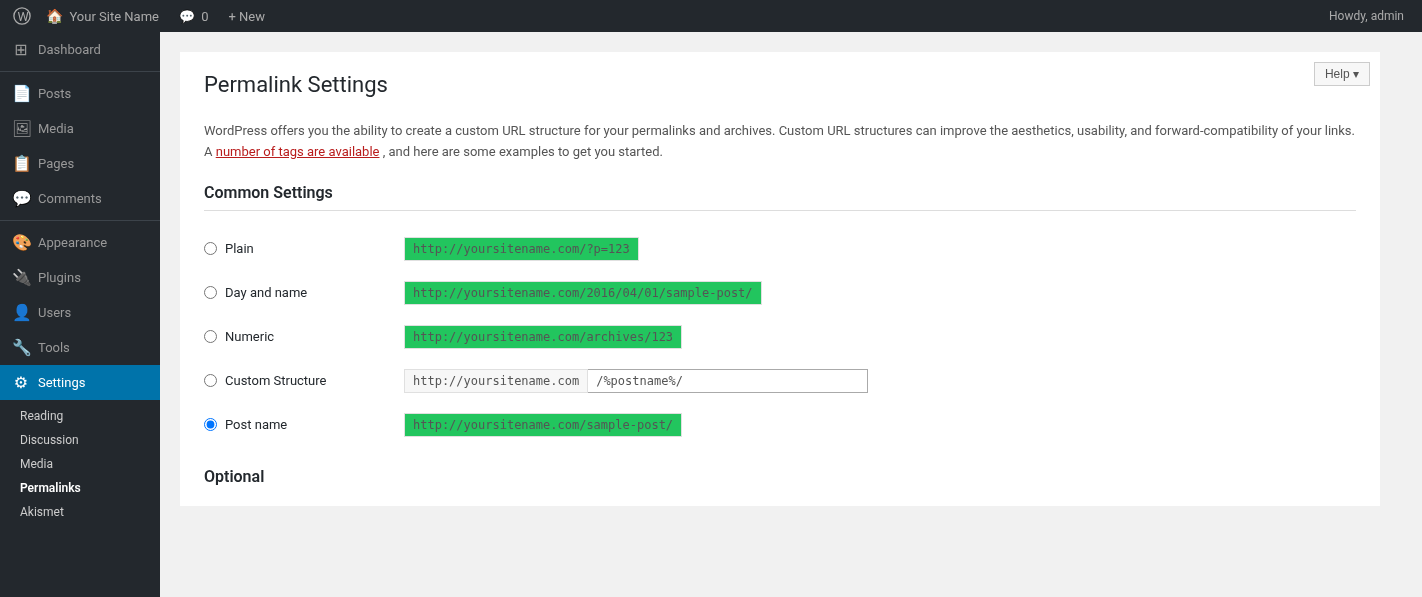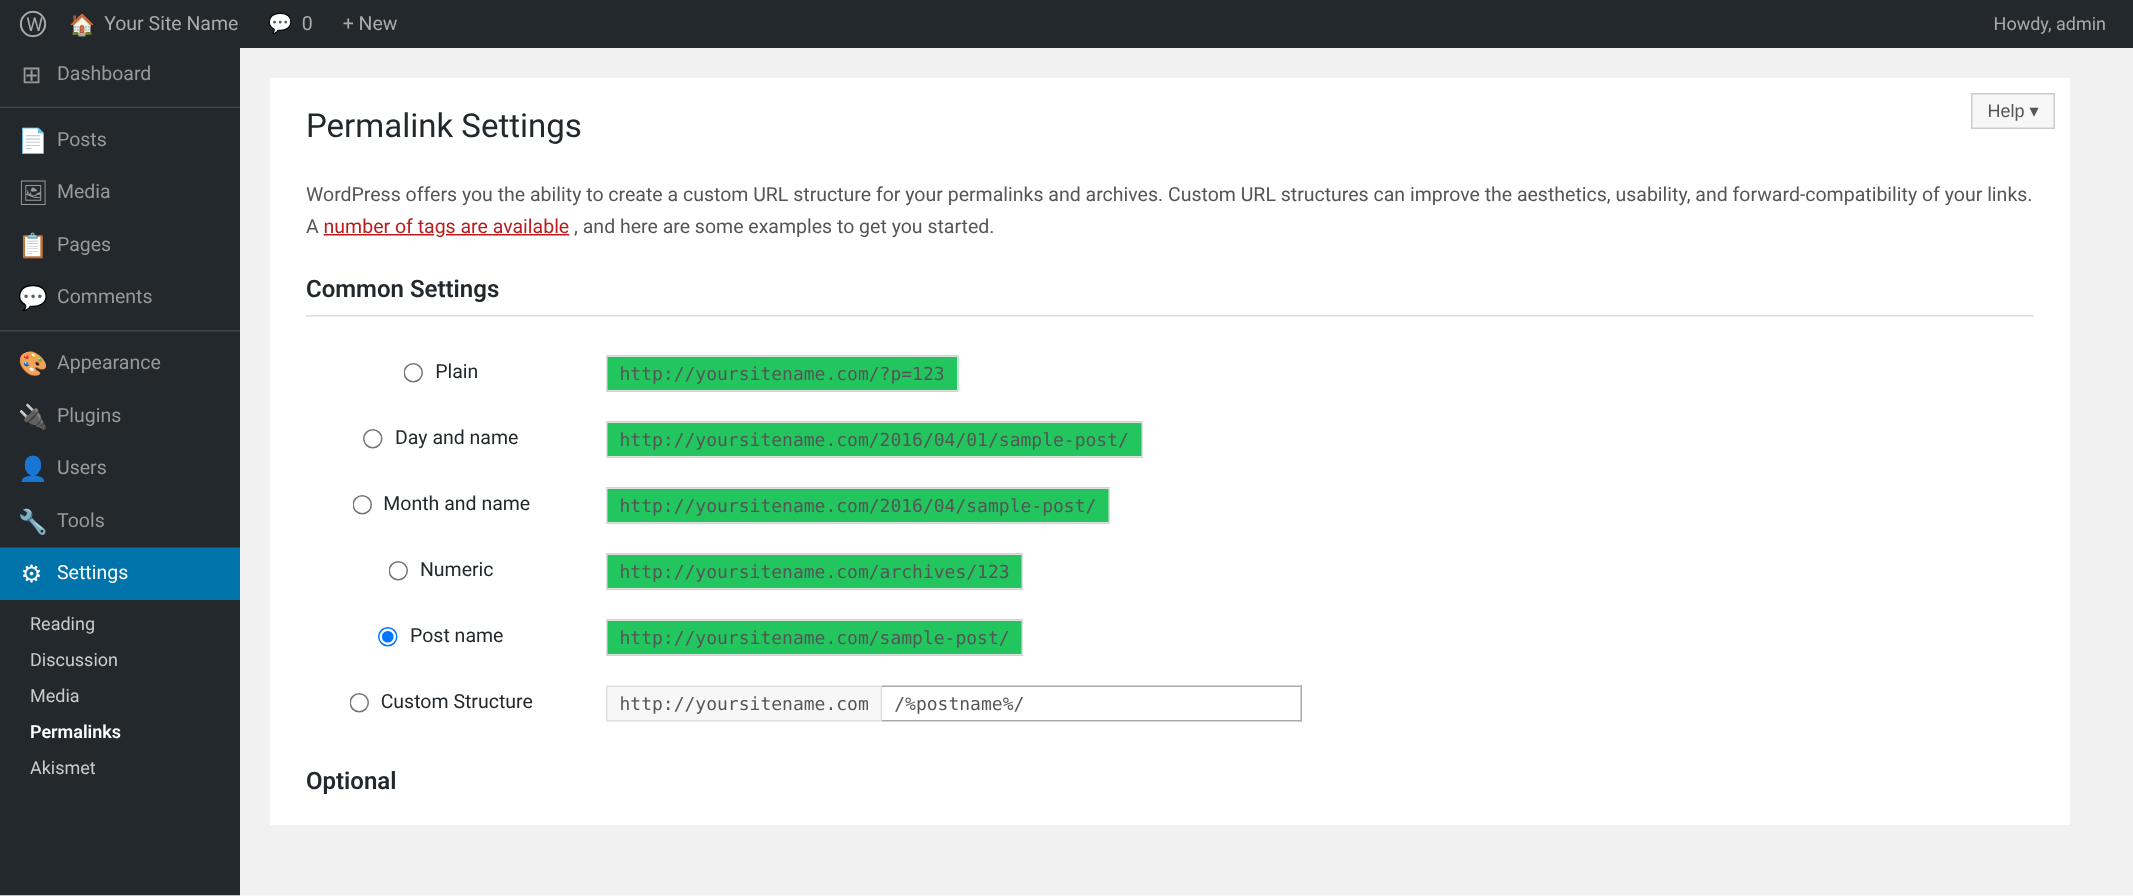"Plain" .permalink-row label { justify-content: center -> none }
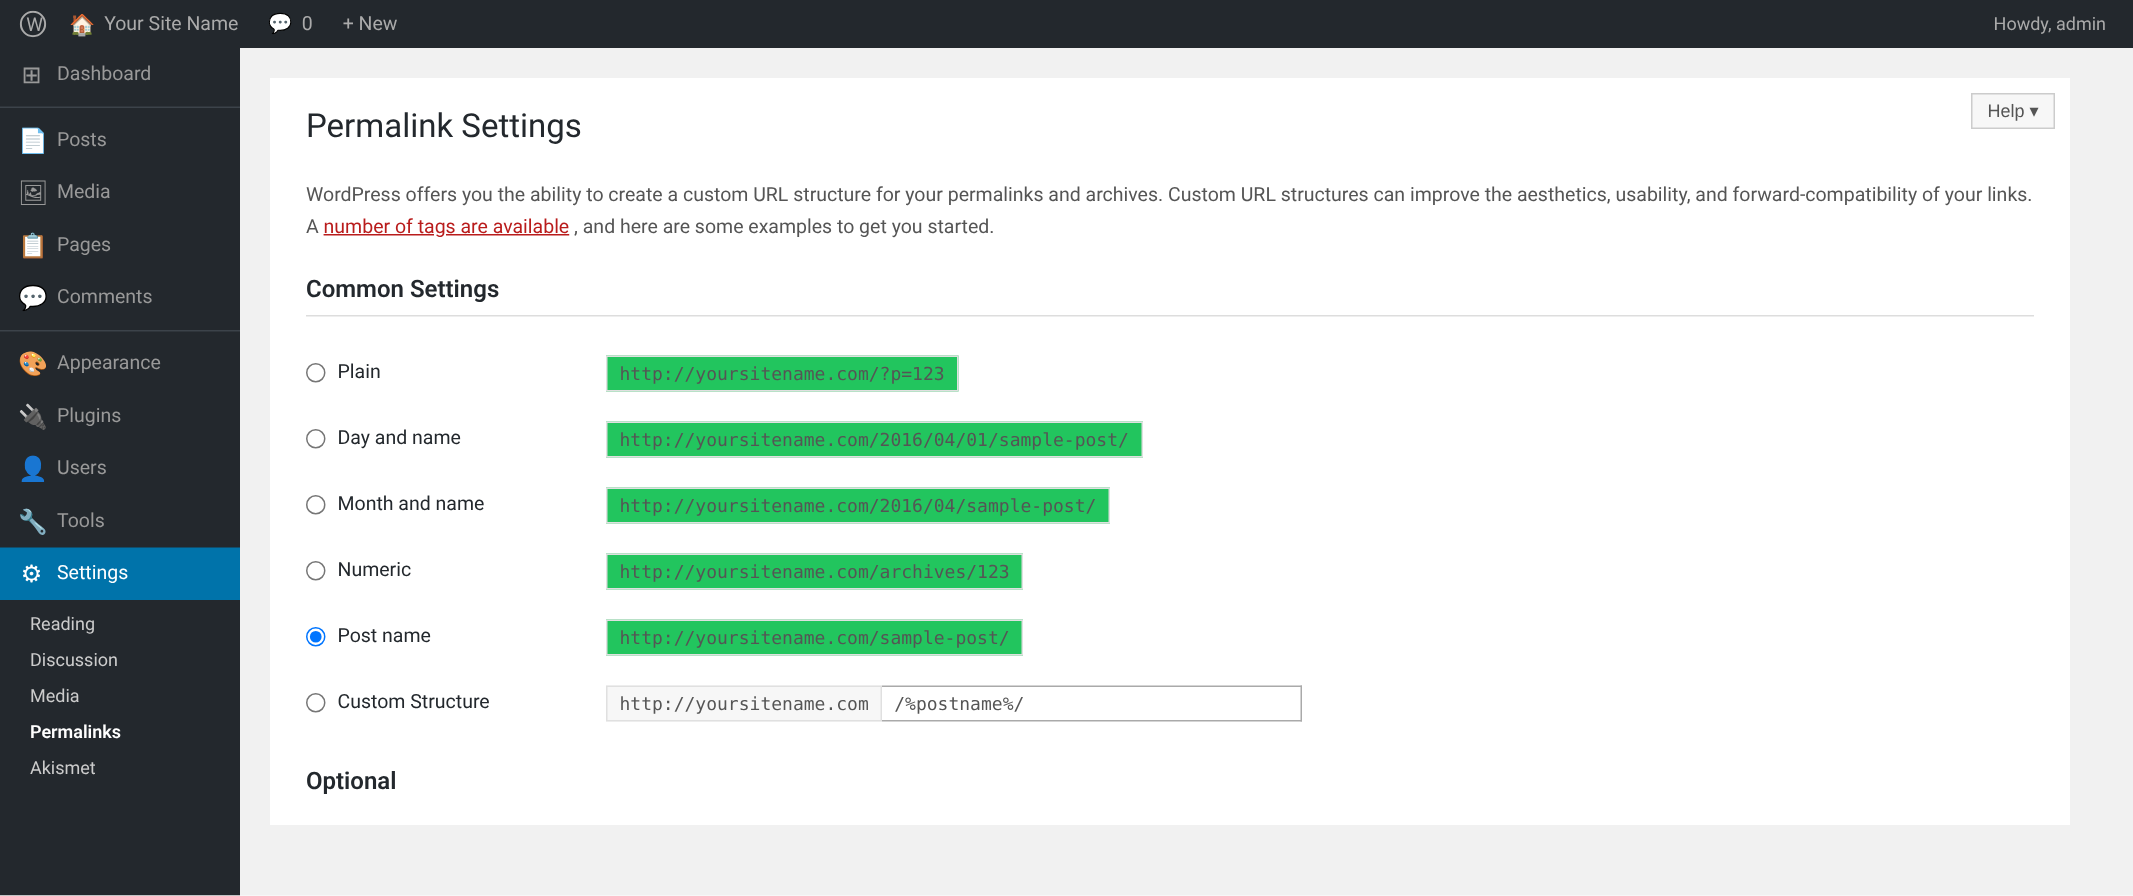"Month and name" div.permalink-row { html: <div> <label> <input> <span>Month and name</span> </label> <span>http://yoursitename.com/2016/04/sample-post/</span> </div> -> none }
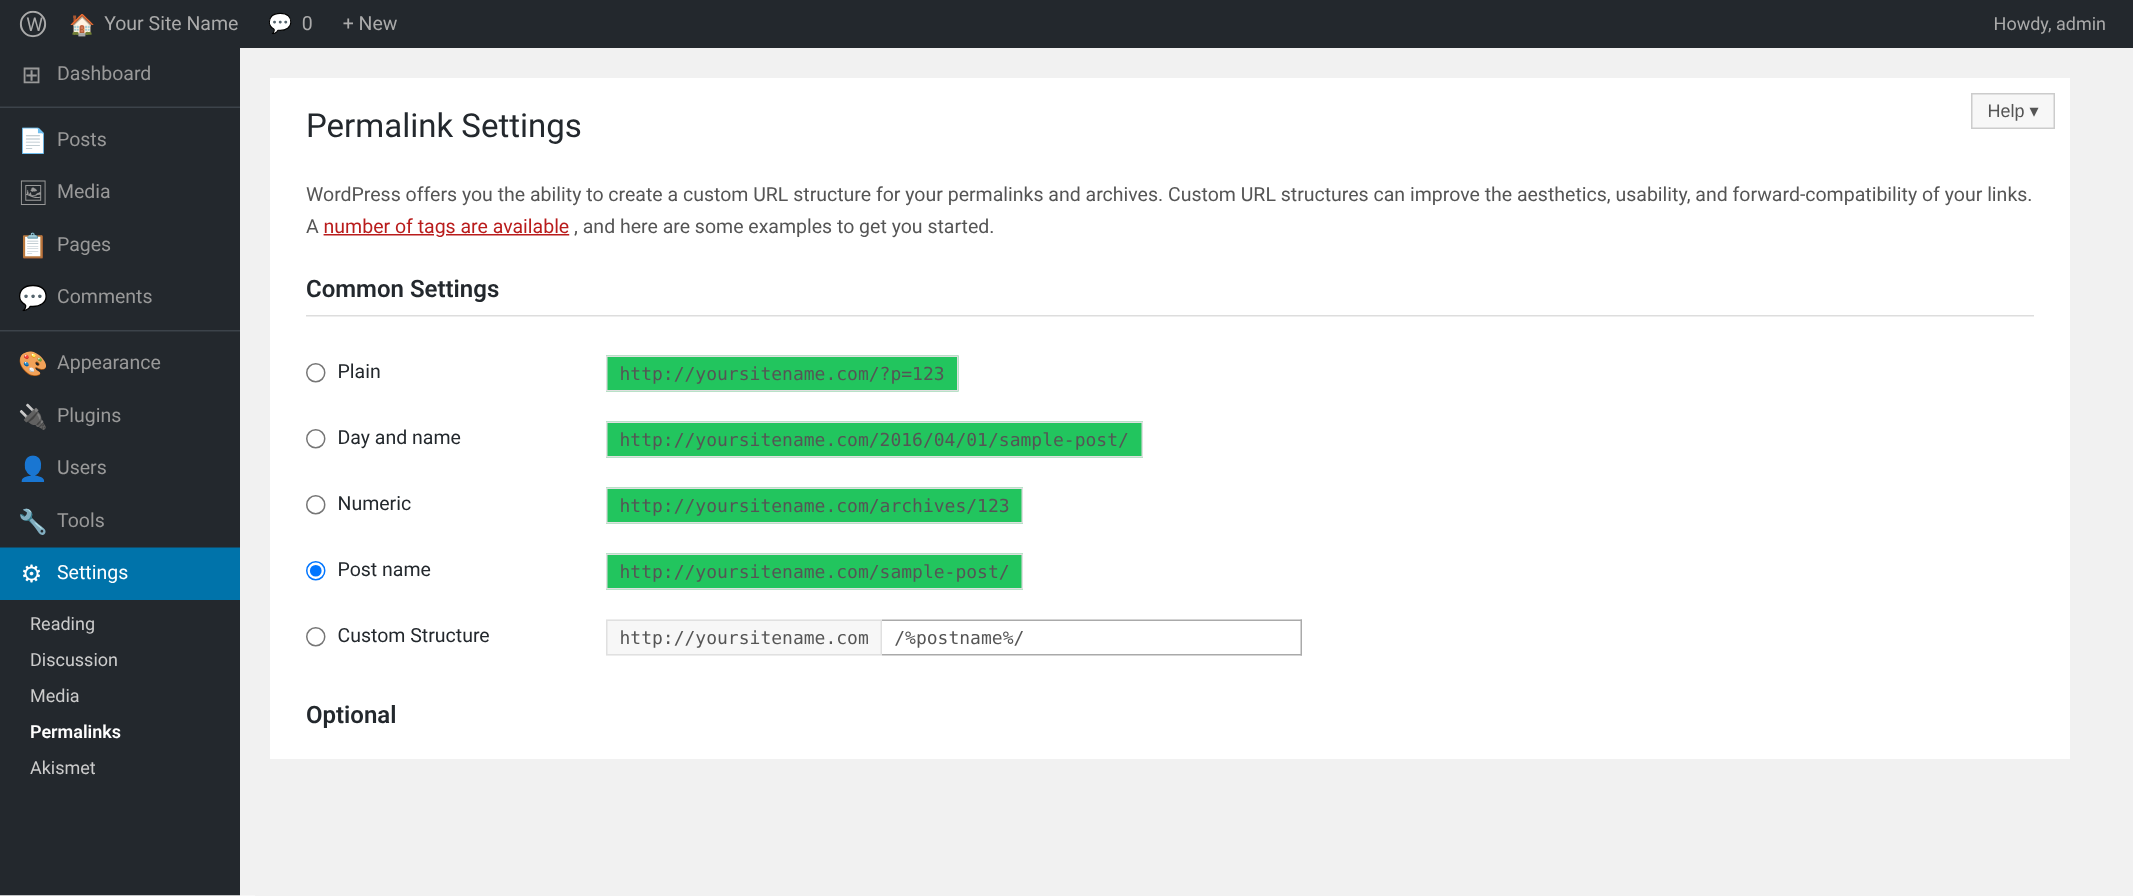"Post name" div.permalink-row { order: before "Custom Structure" -> after "Custom Structure" }
